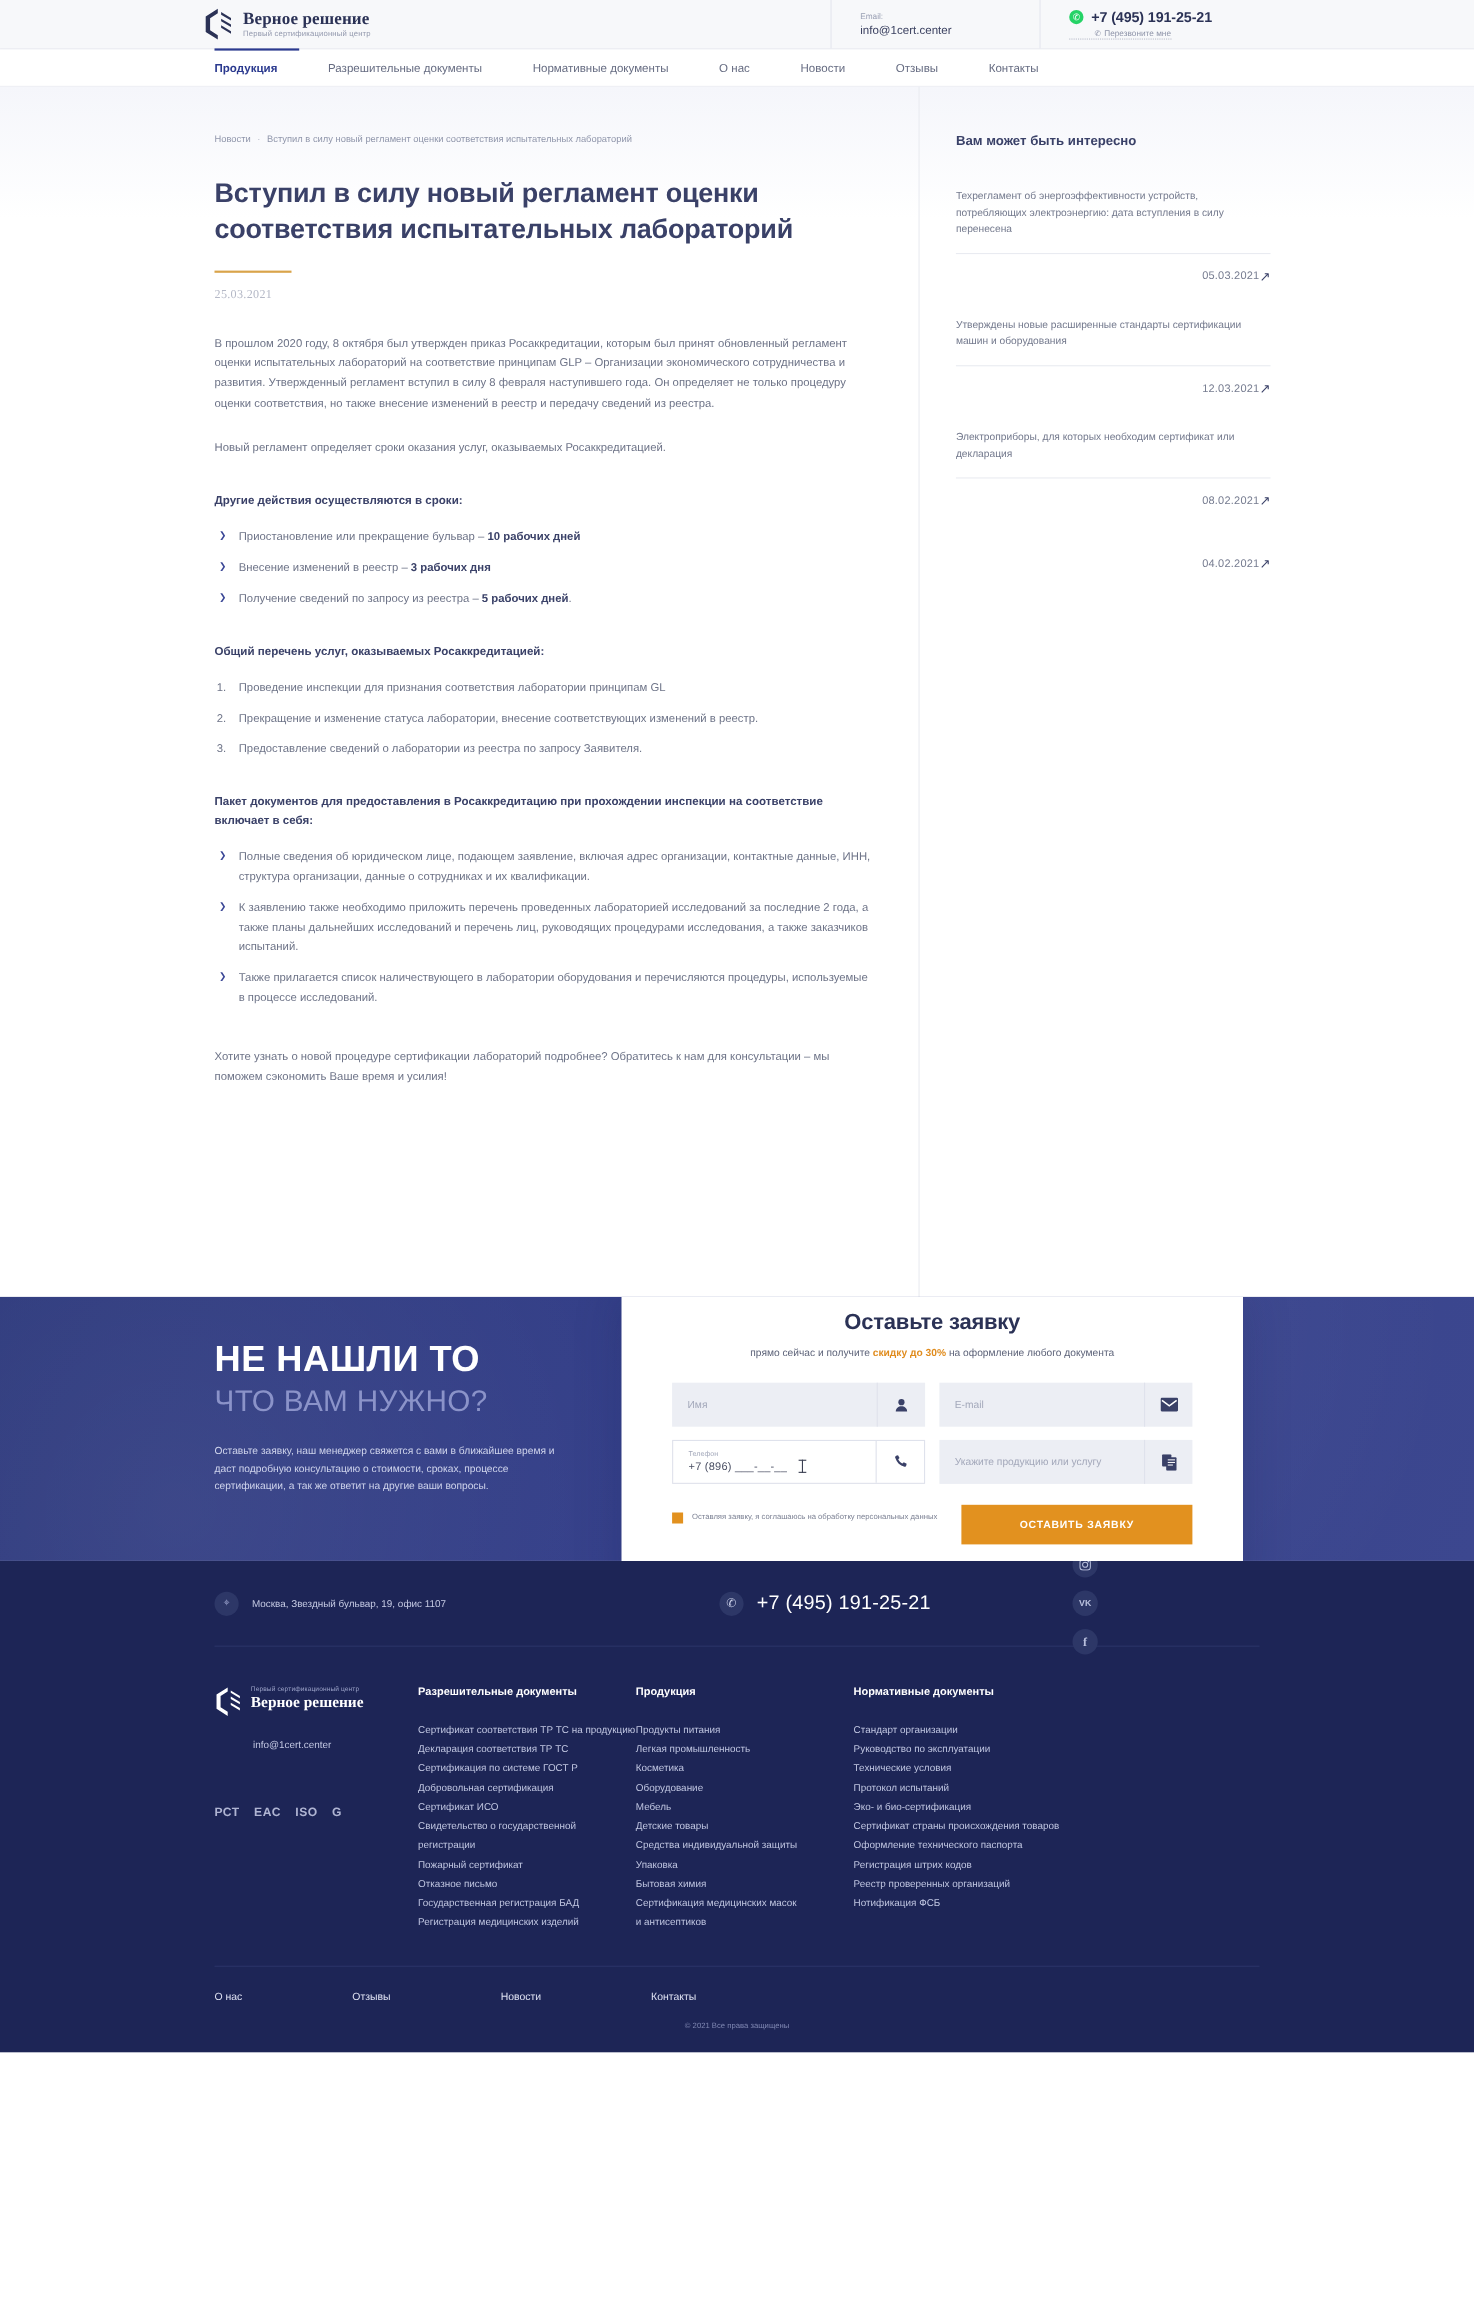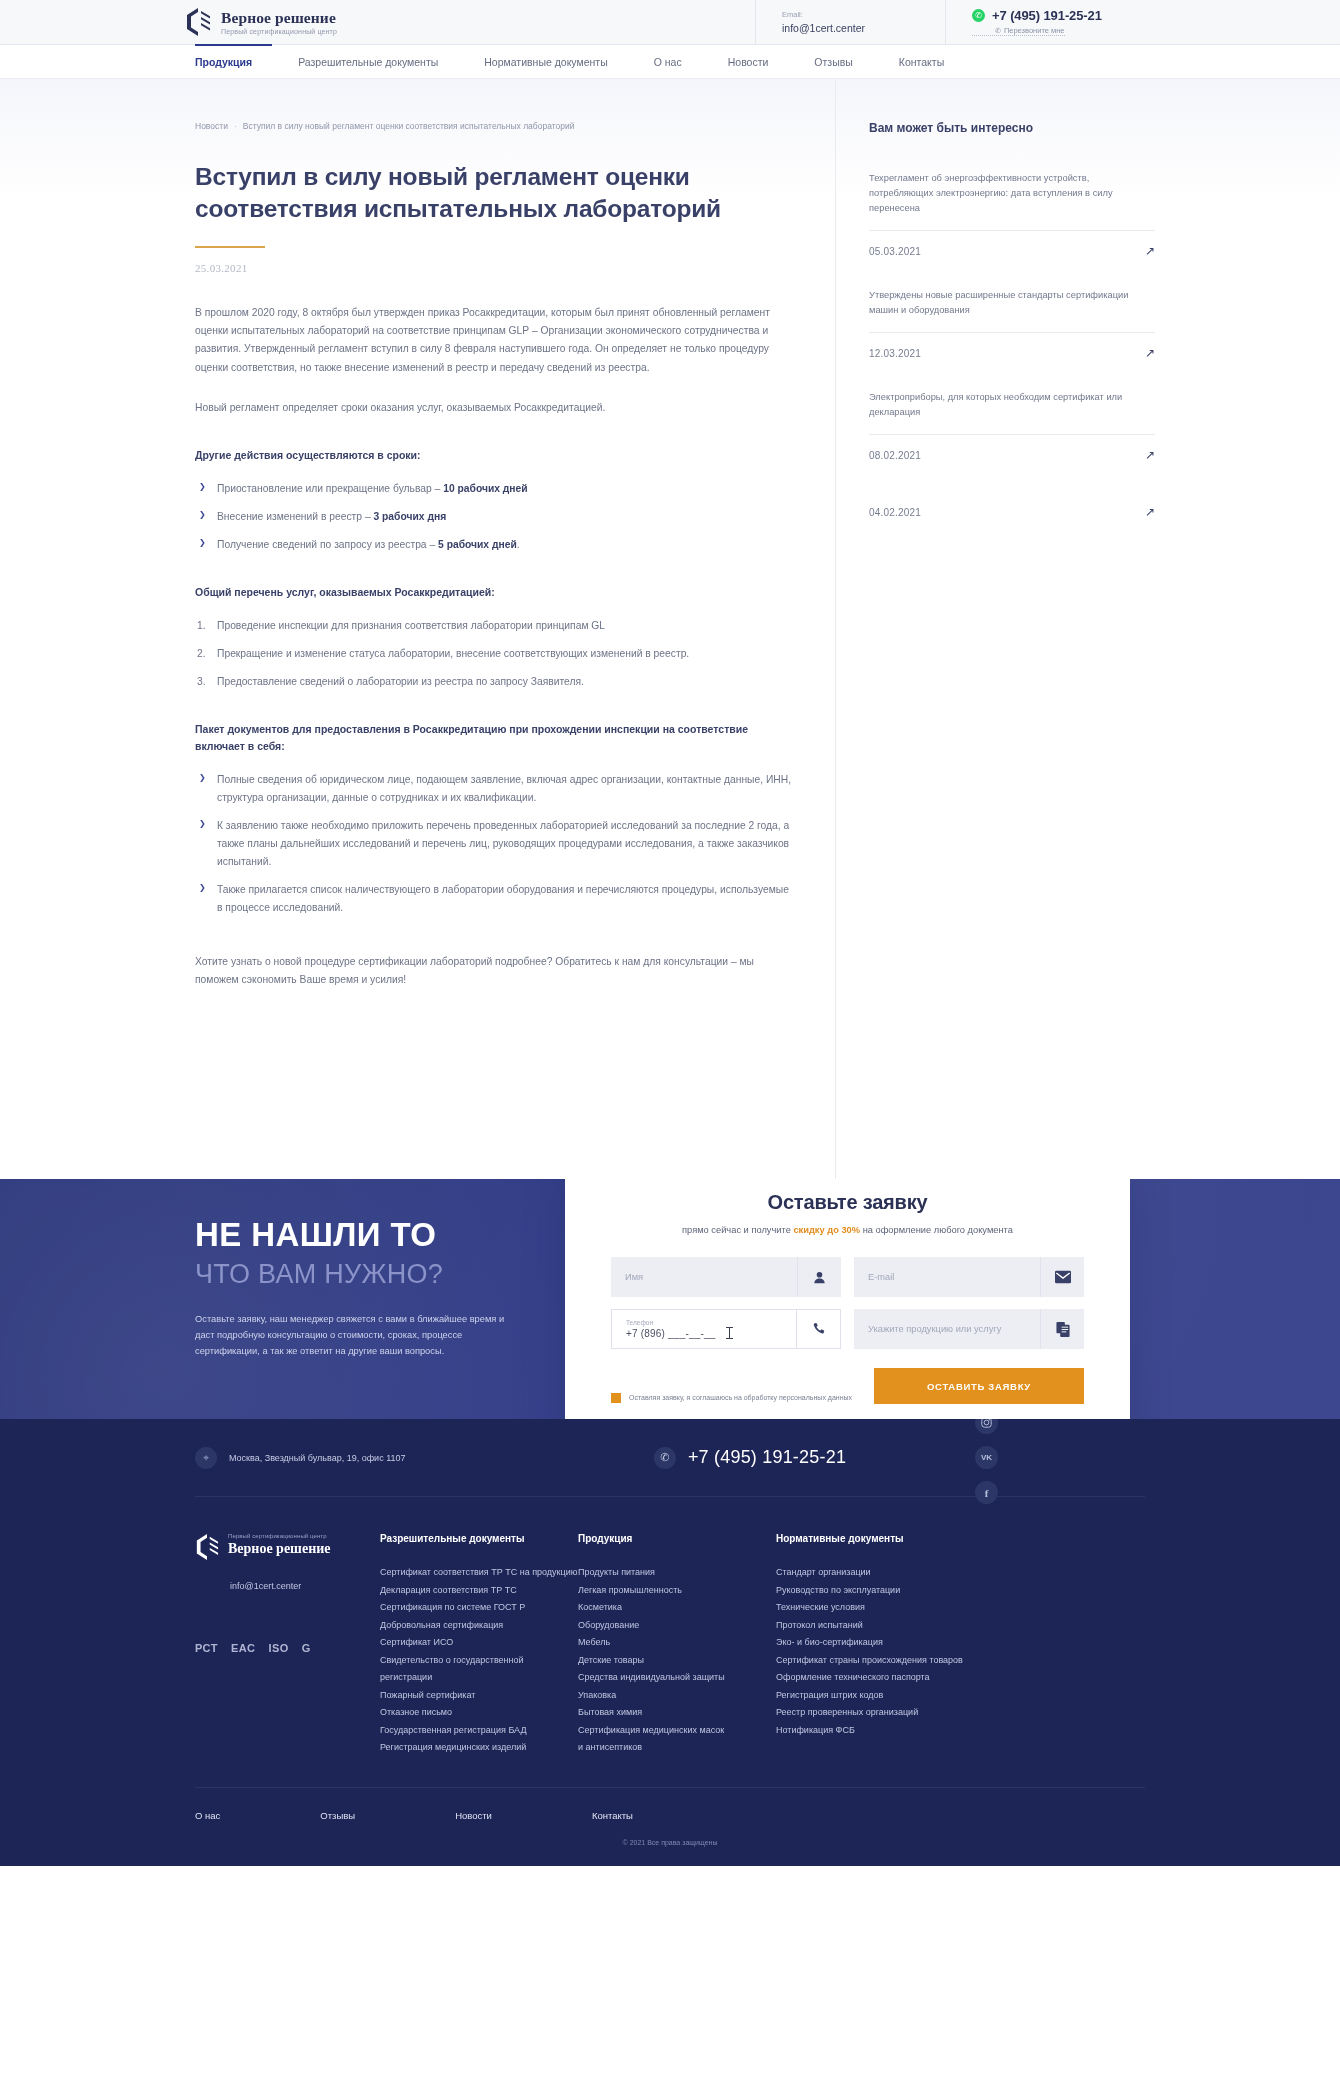"05.03.2021" .sb-foot { justify-content: space-between -> flex-end }
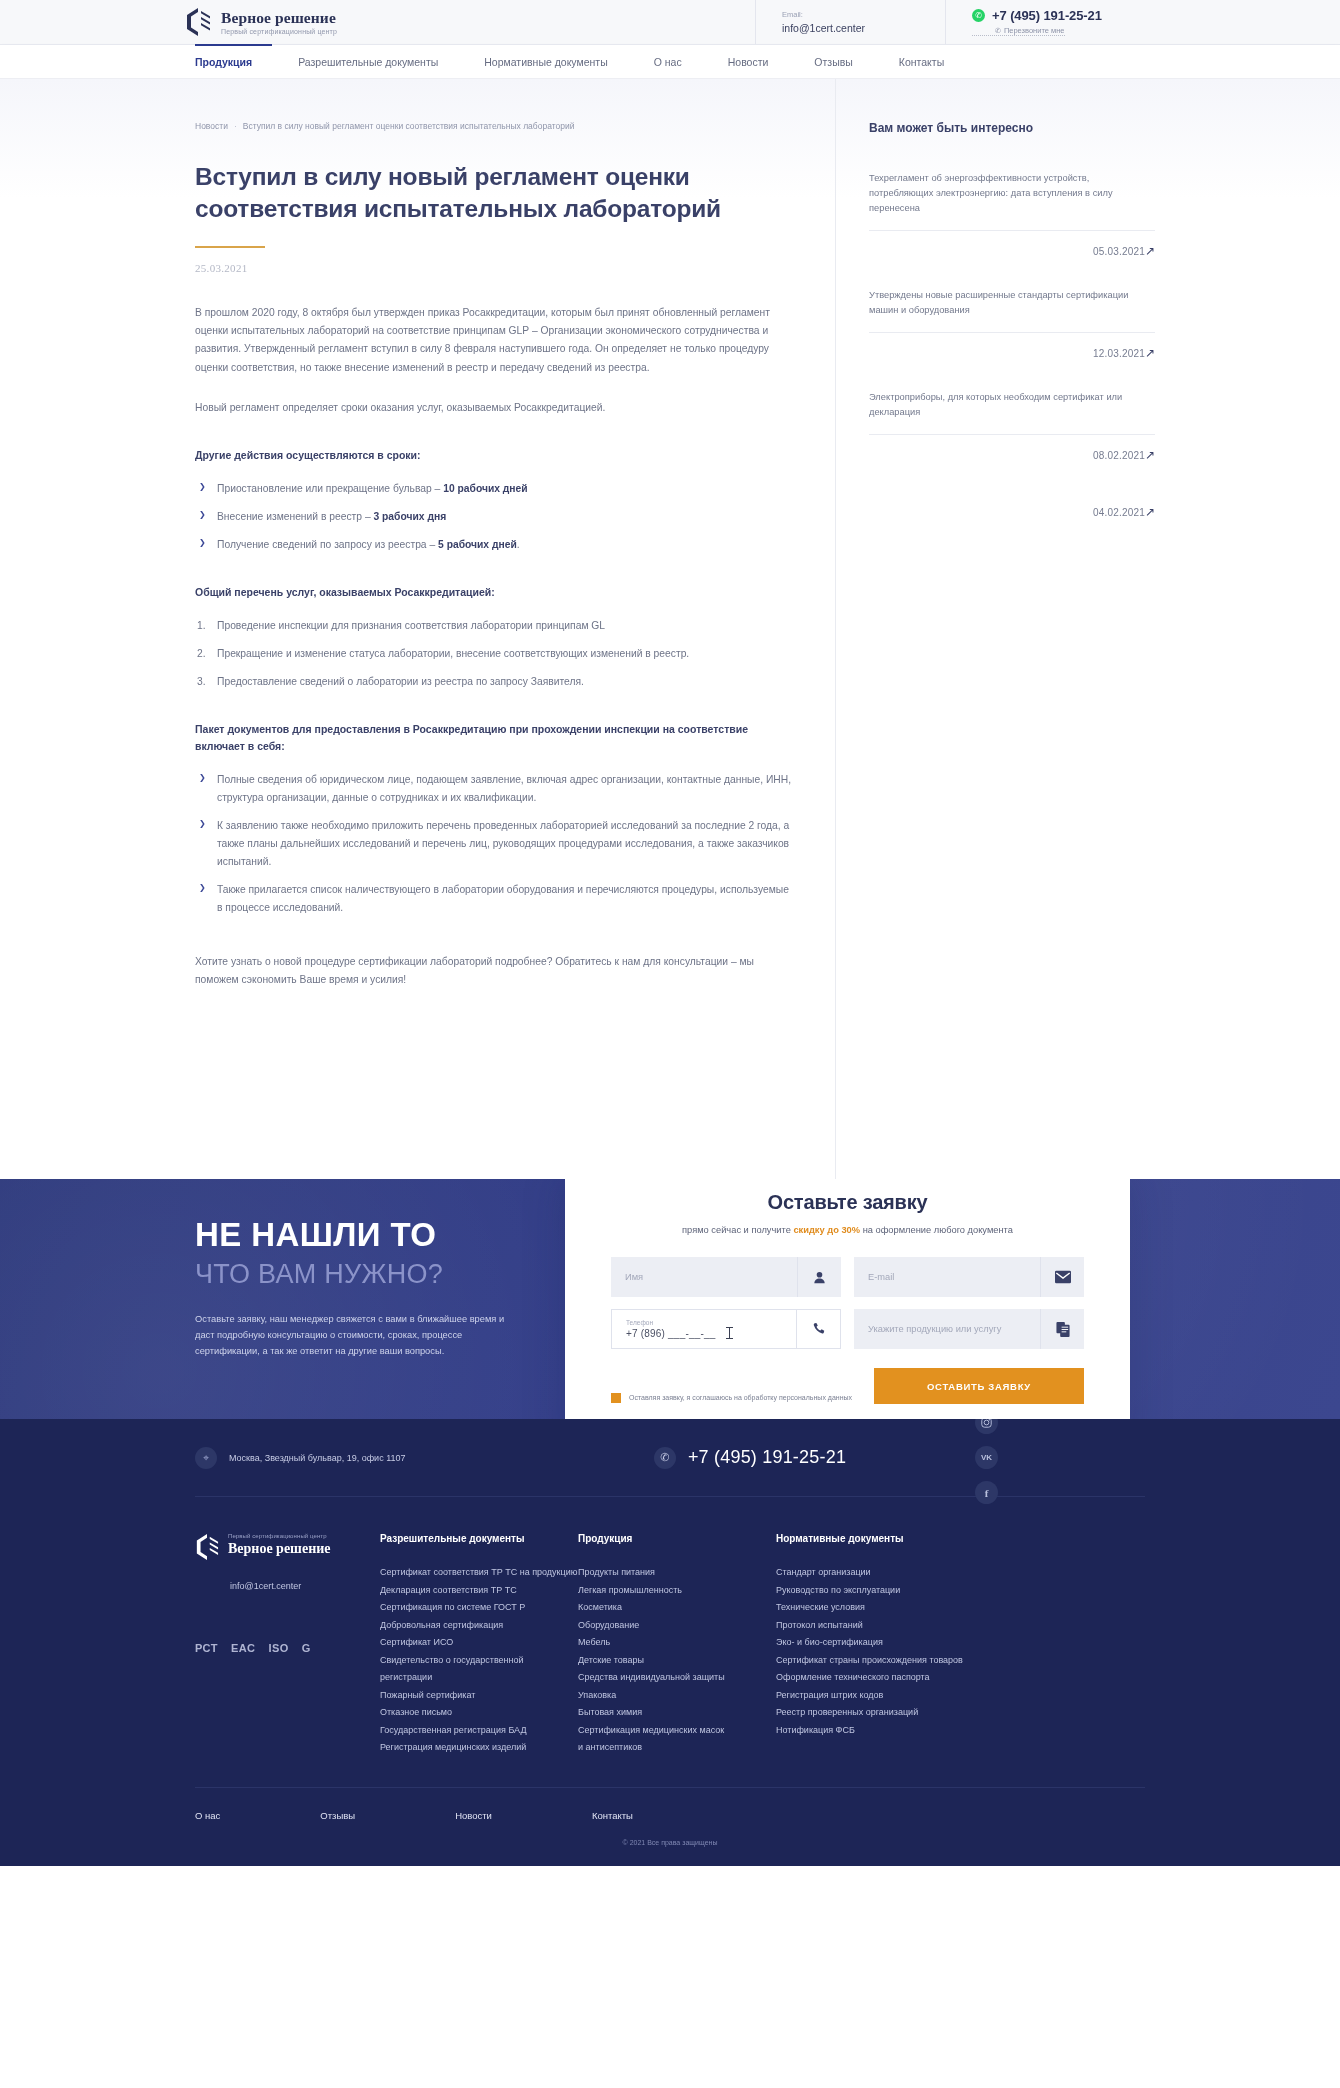"ОСТАВИТЬ ЗАЯВКУ" .frow2 { align-items: flex-end -> flex-start }
